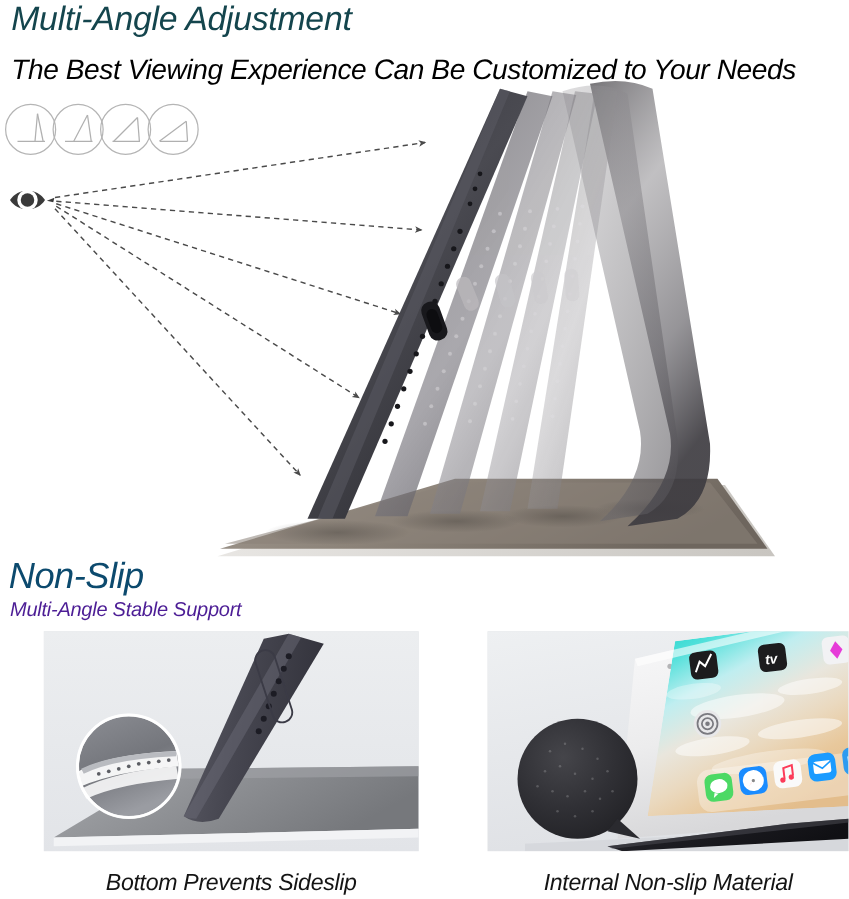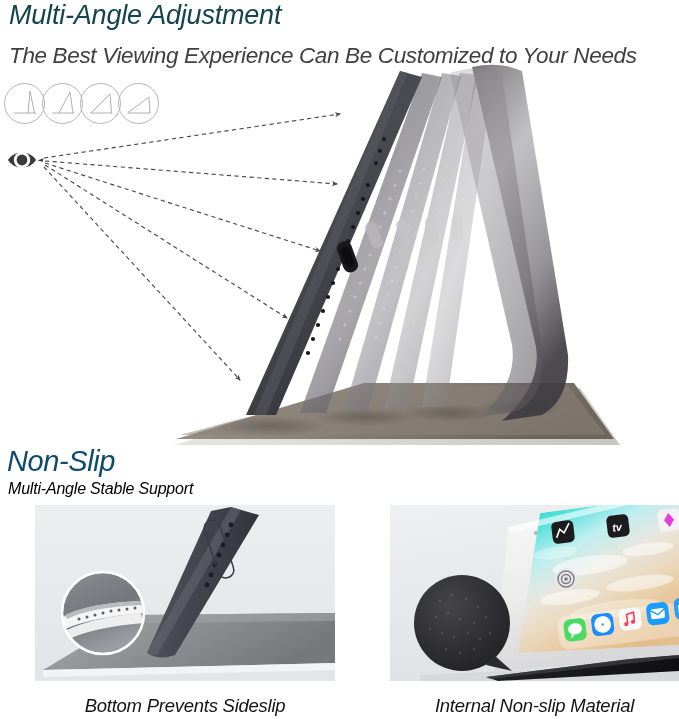"The Best Viewing Experience Can" .subtitle-main { color: #404040 -> #000000 }
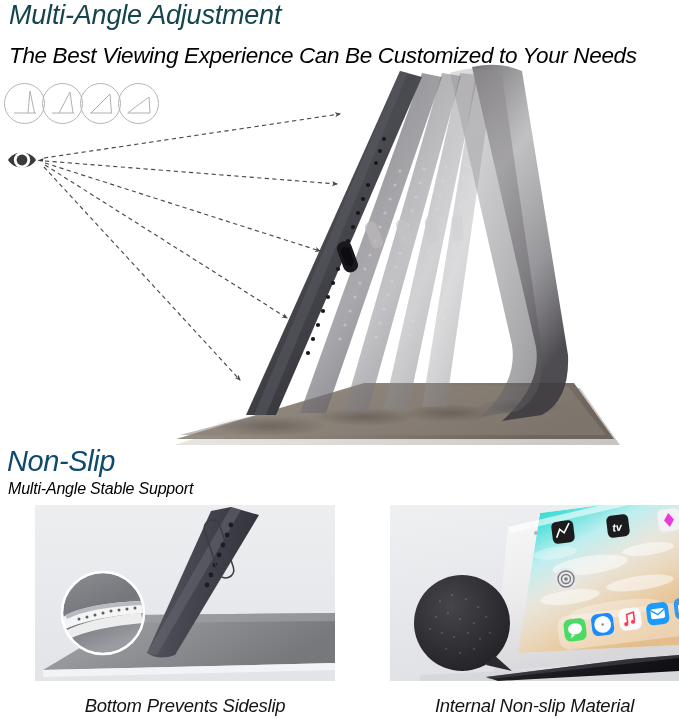"Multi-Angle Stable Support" .subtitle-nonslip { color: #000000 -> #4c1d95 }
